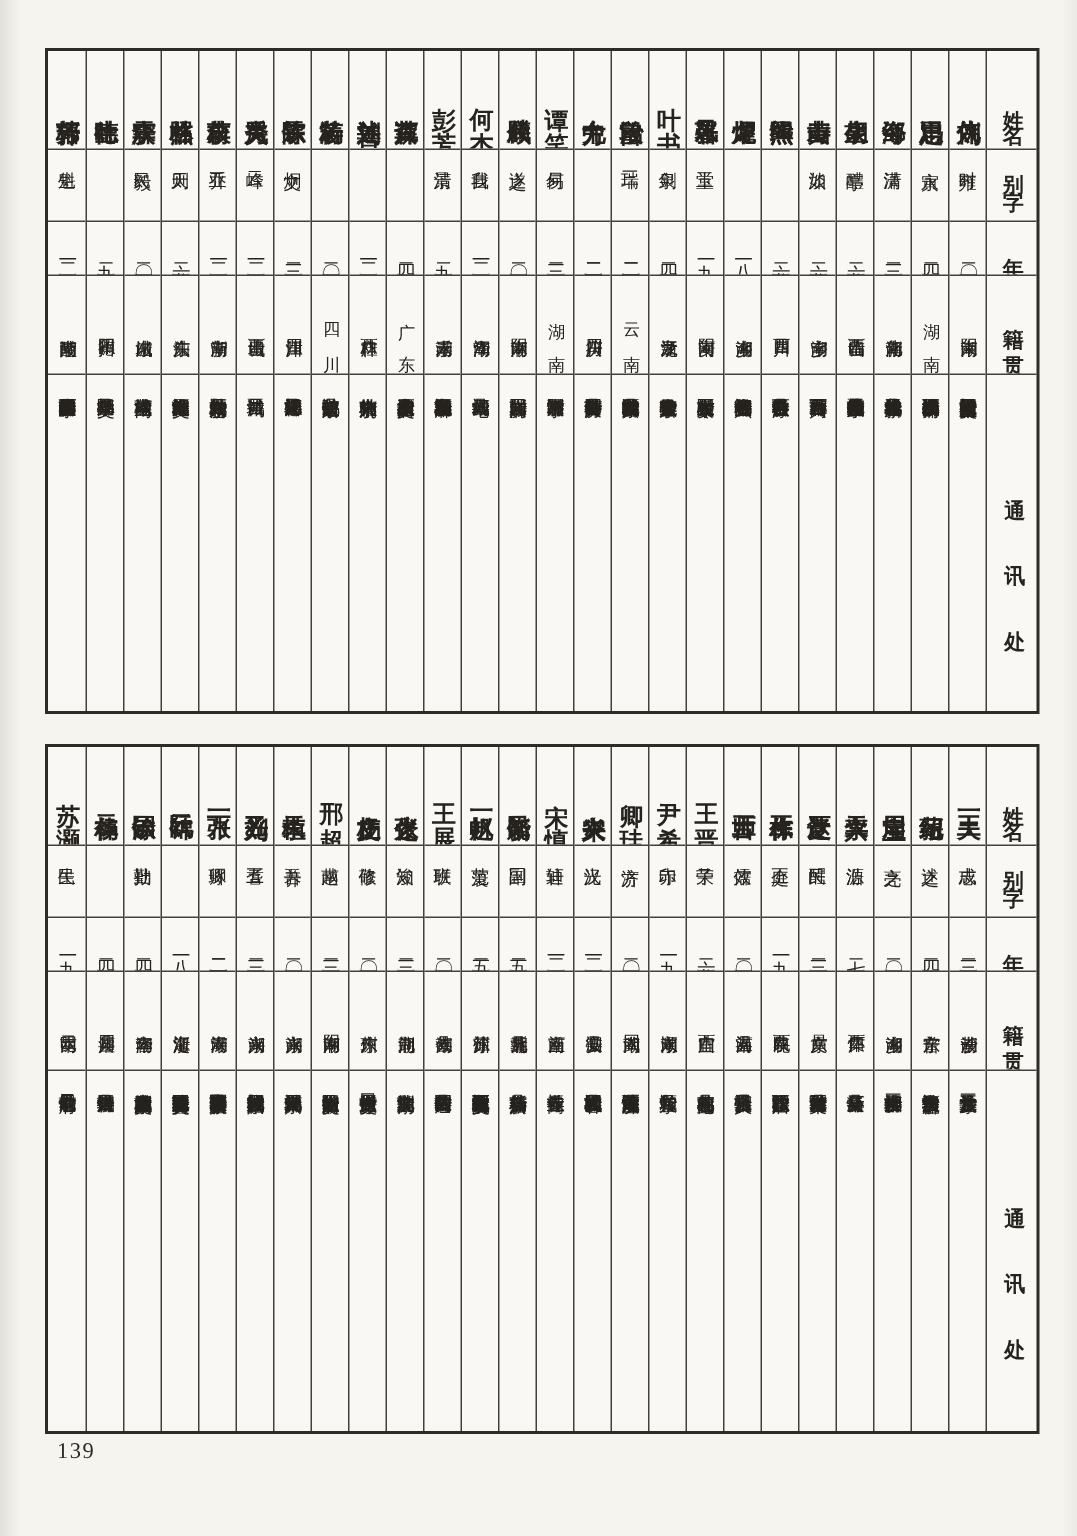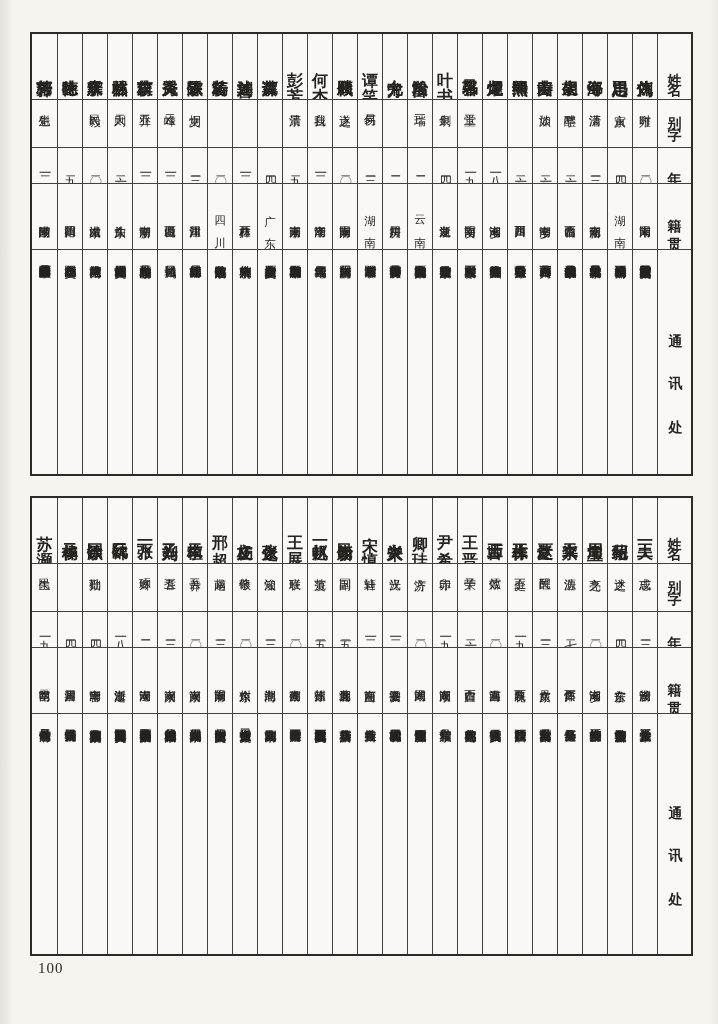"100" div.page-num { text: 100 -> 139 }
